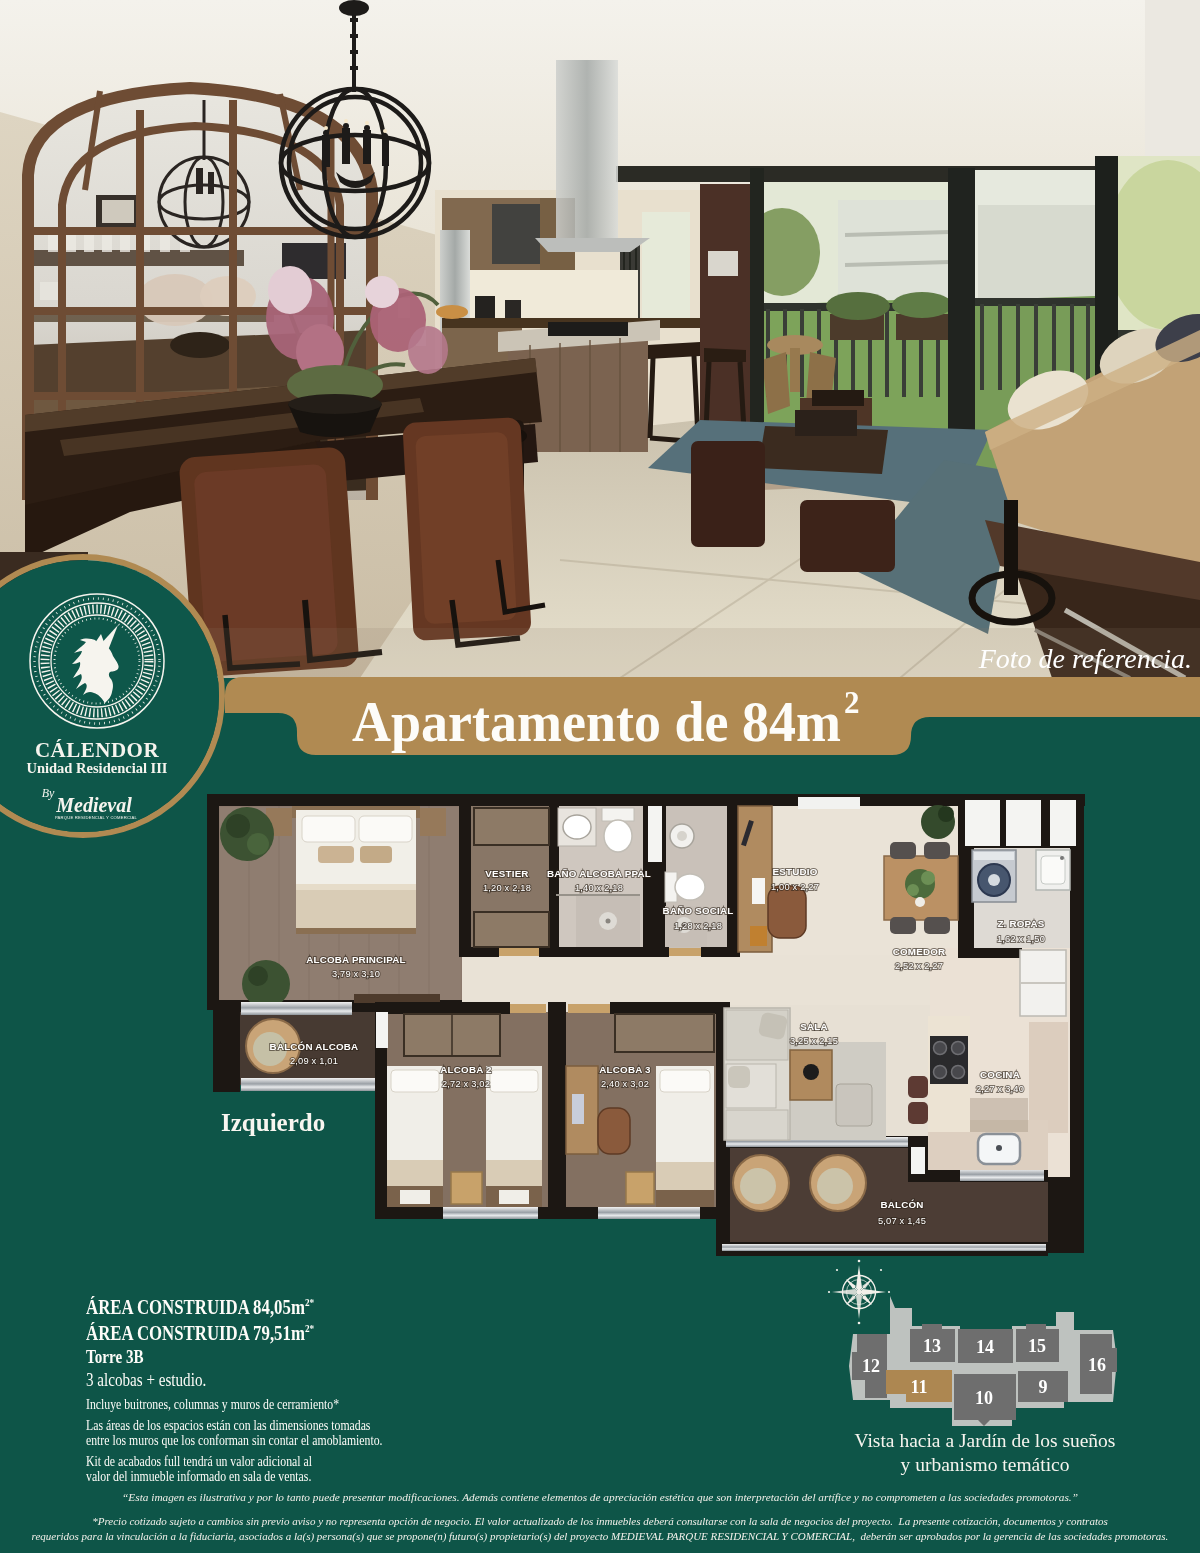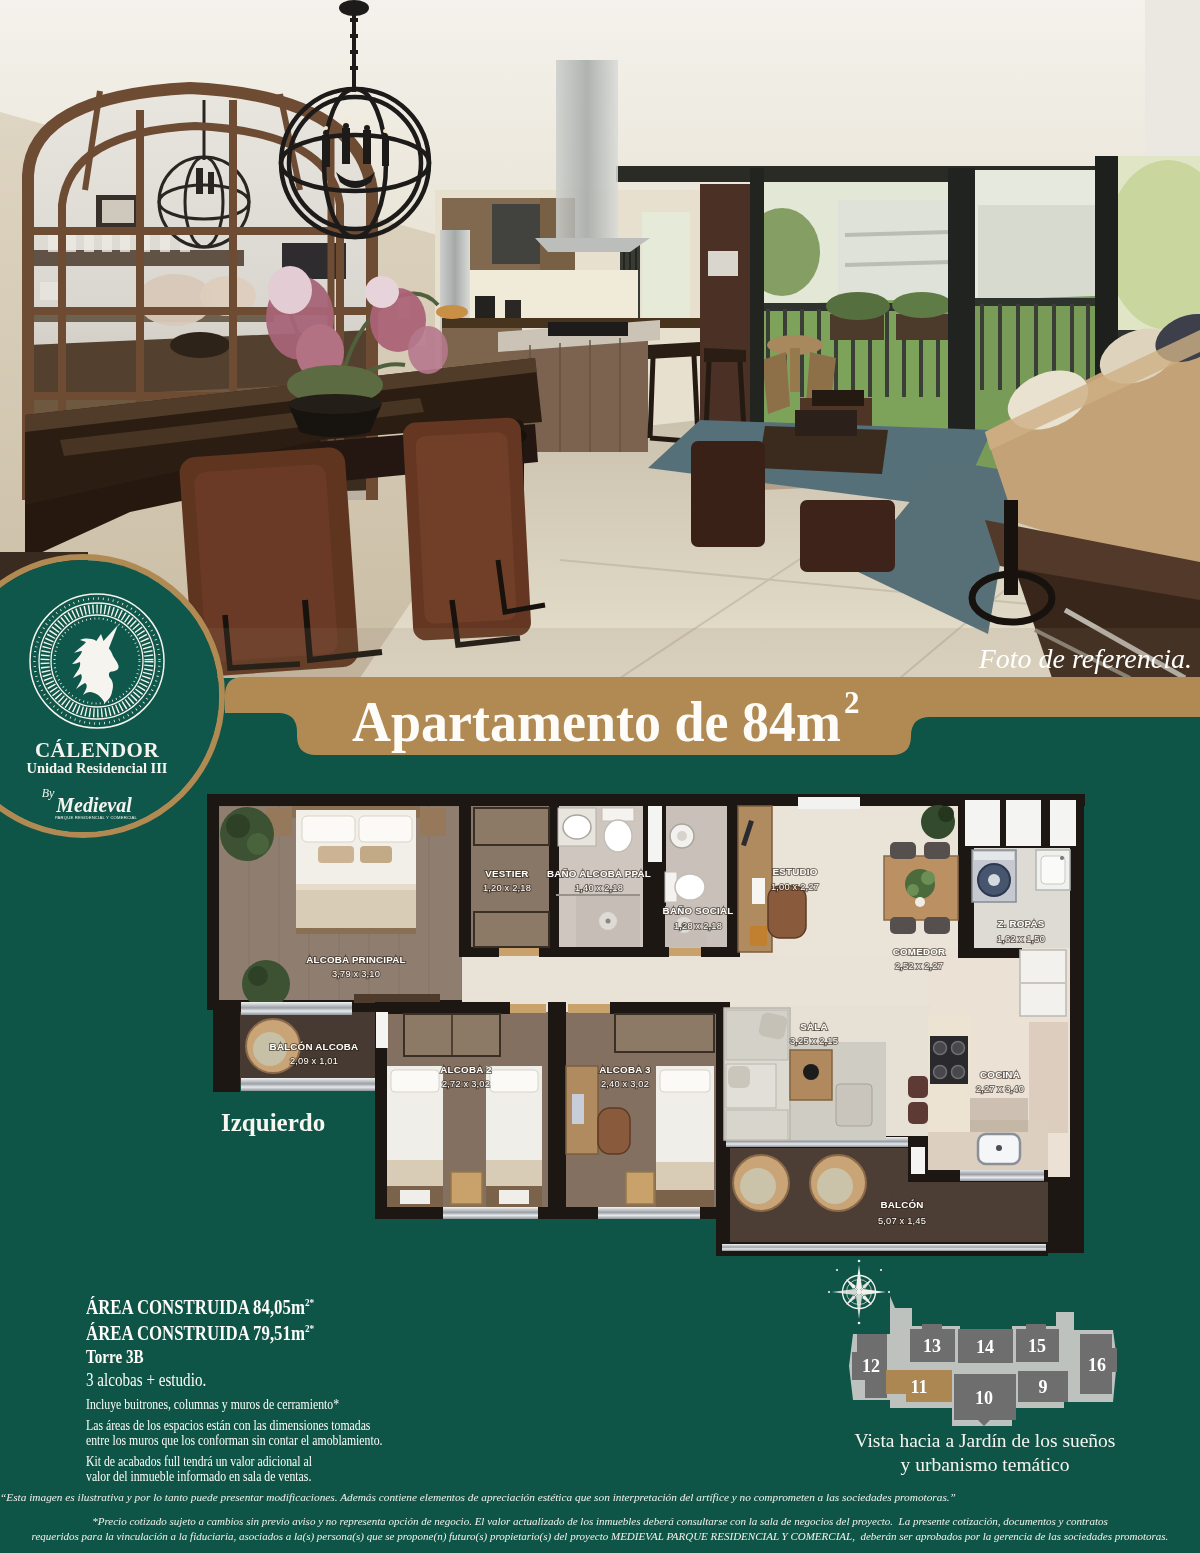"“Esta imagen es ilustrativa y" div.abs { text-align: none -> center }
